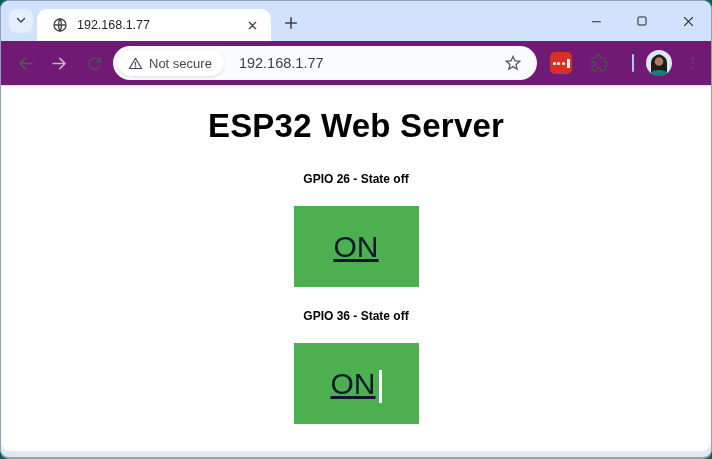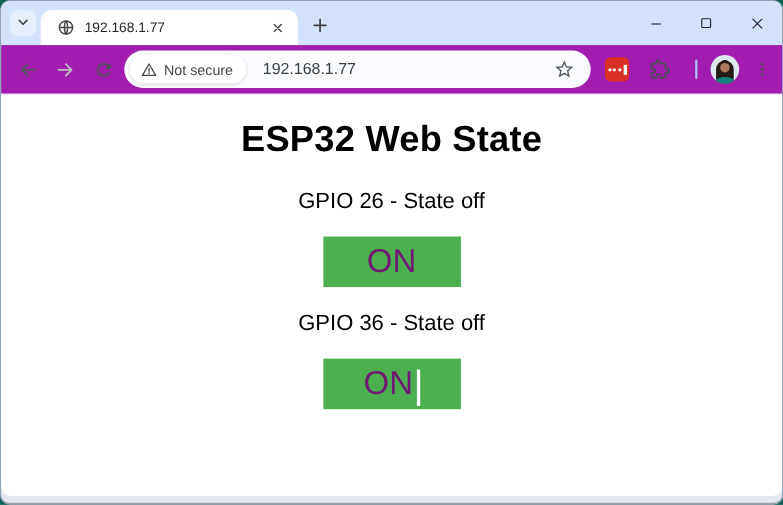"Not secure" div.toolbar { background: #a21caf -> #701a75 }
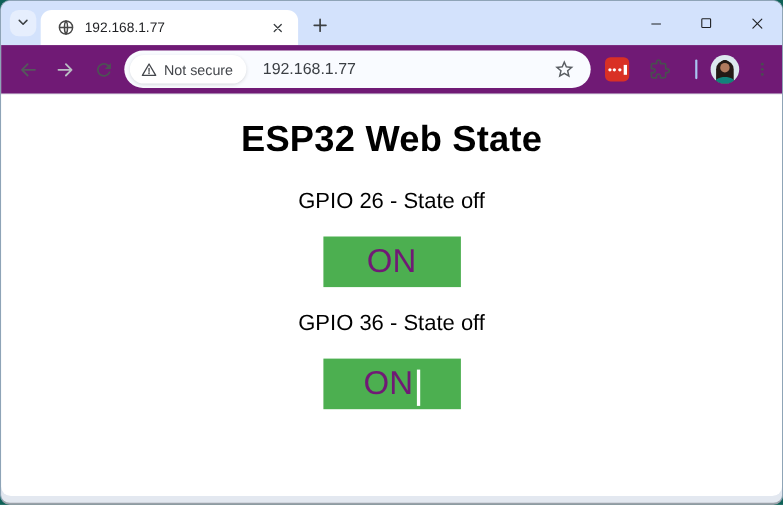"ESP32 Web State" h1.page-title { text: State -> Server }
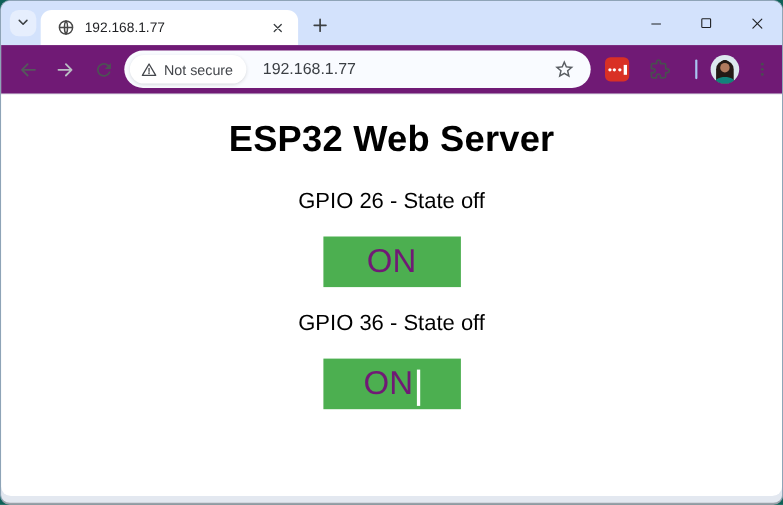"GPIO 26 - State off" .gpio-label { font-size: 20px -> 12px; font-weight: none -> bold }
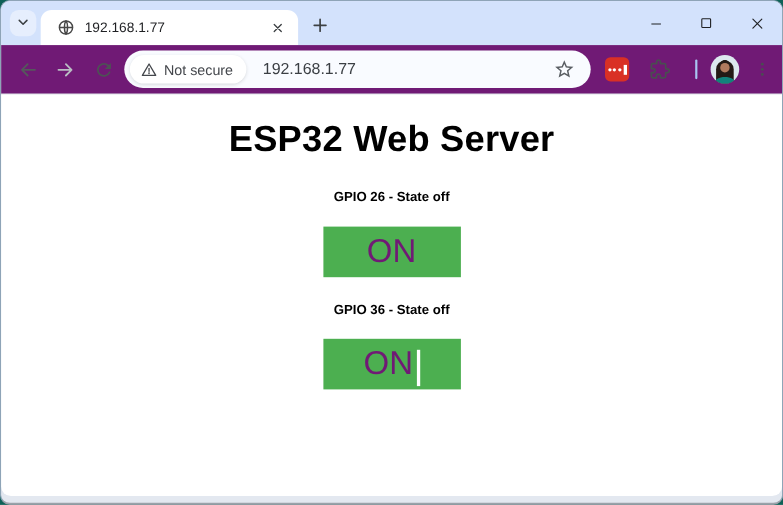"ON" .on-button { color: #701a75 -> #0f172a; height: 46px -> 81px; text-decoration: none -> underline }
